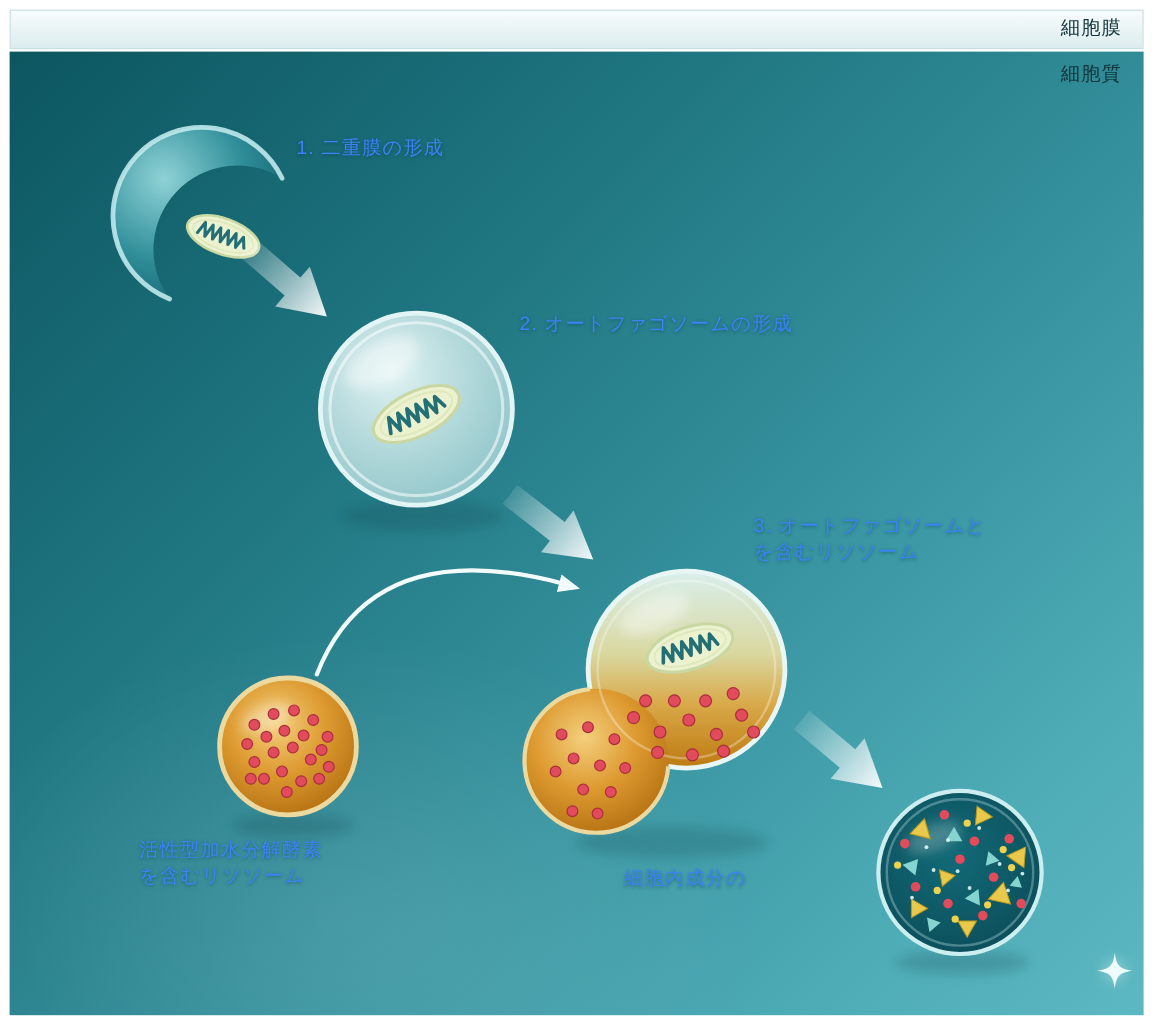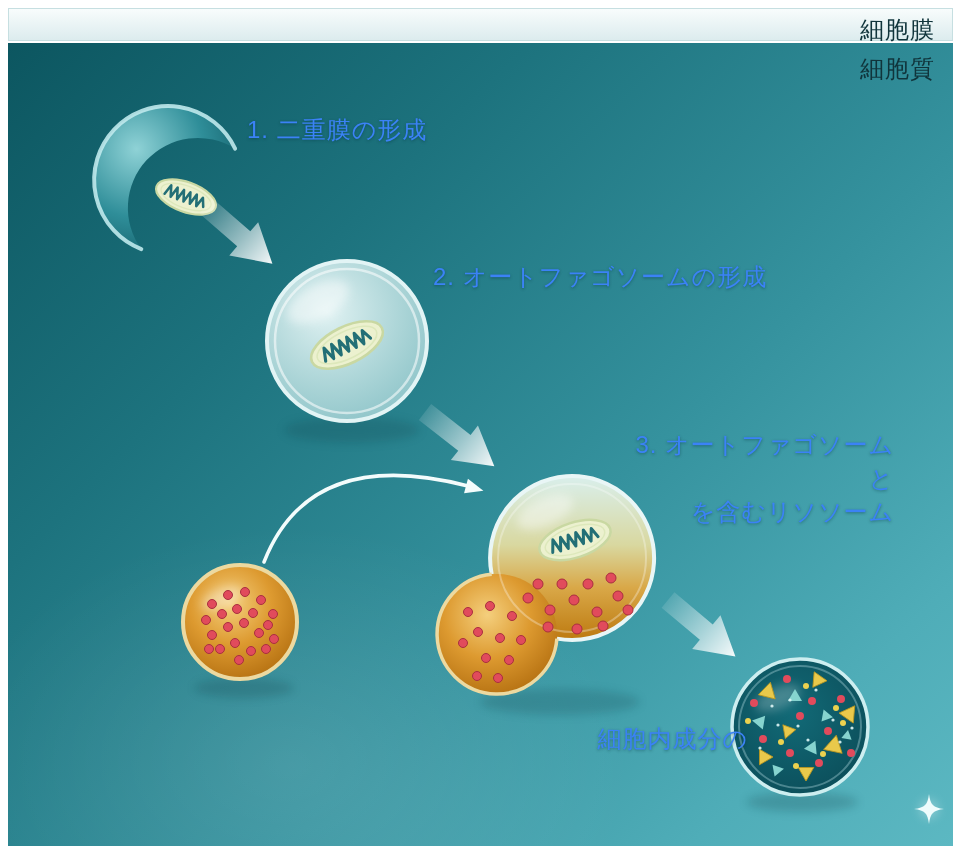"細胞膜" .lbl { font-size: 24px -> 16px }
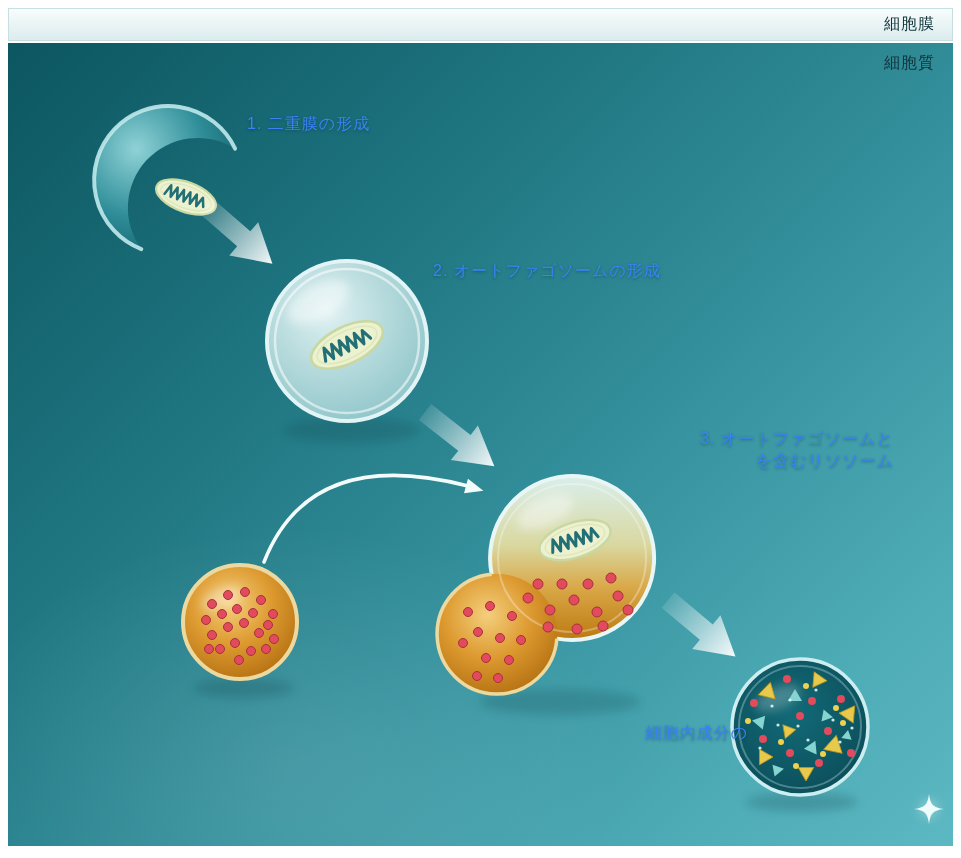"3. オートファゴソームと" .lbl.center { text-align: right -> left }
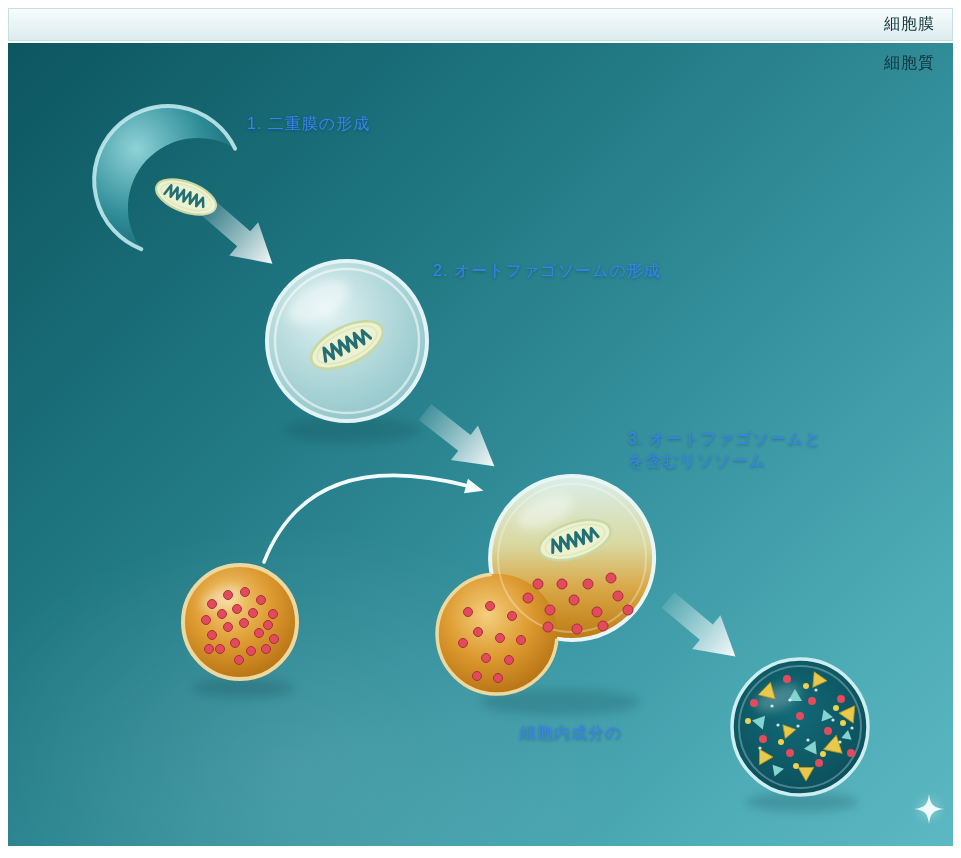"活性型加水分解酵素" div.lbl { html: none -> <div> <div>活性型加水分解酵素</div> <div>を含むリソソーム</div> </div> }
